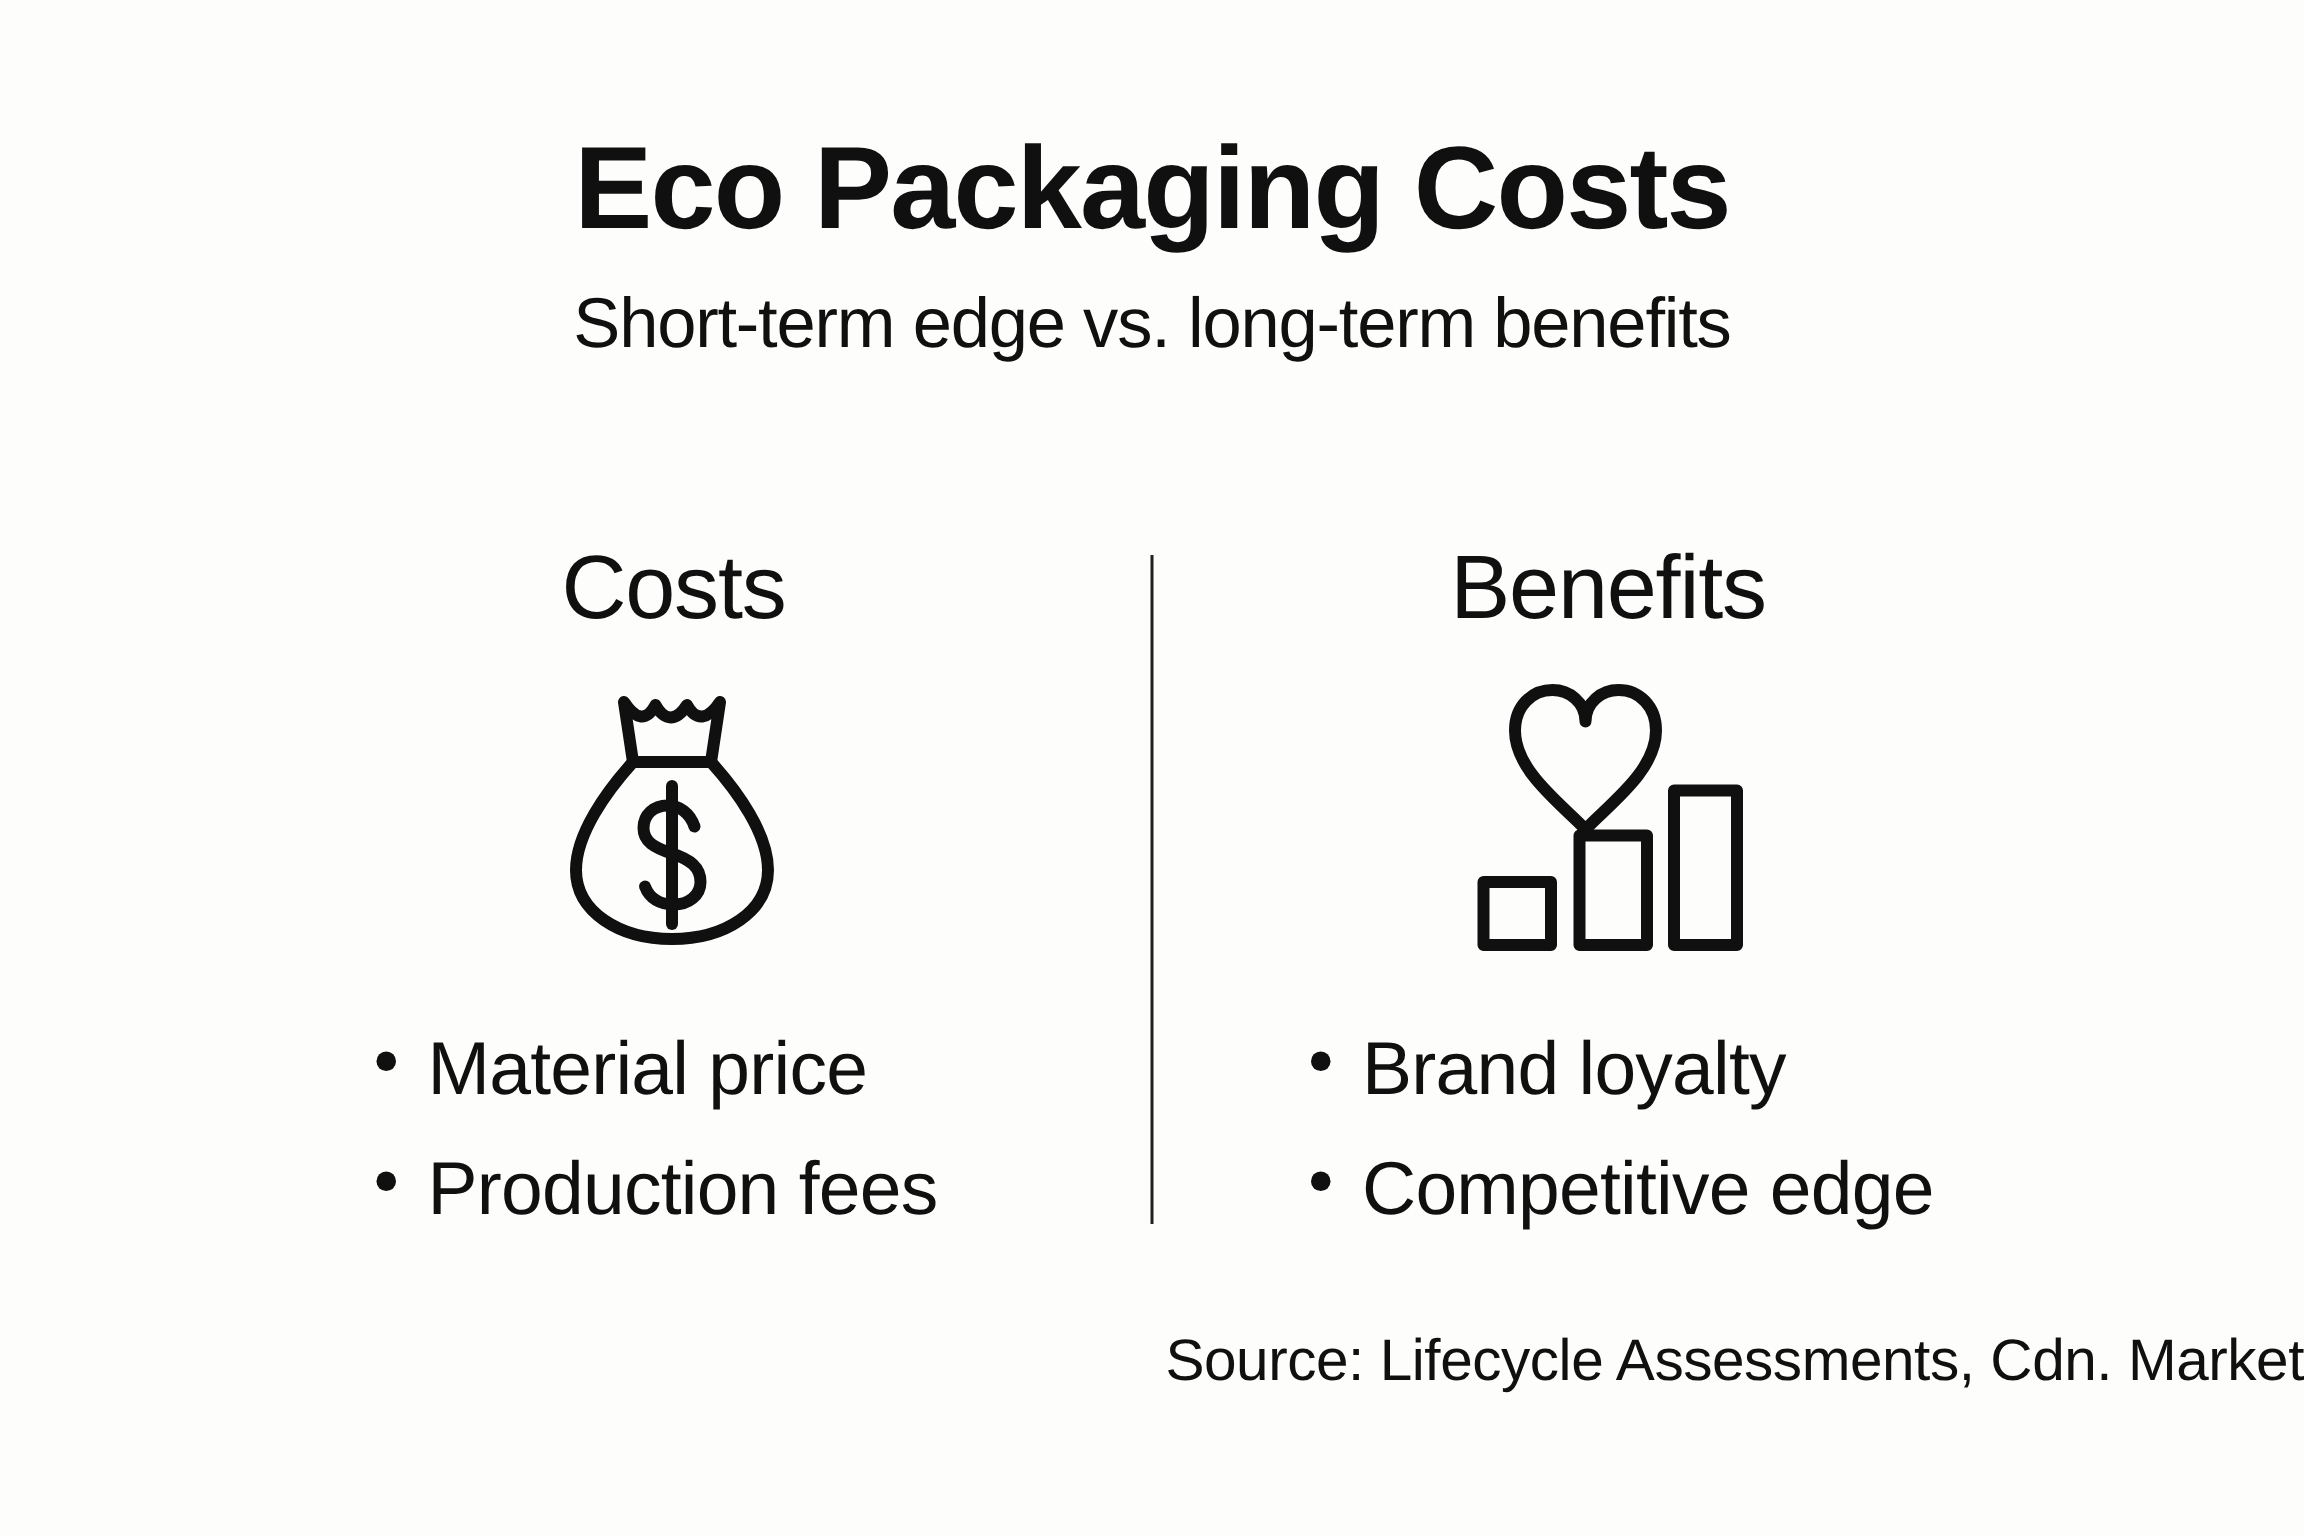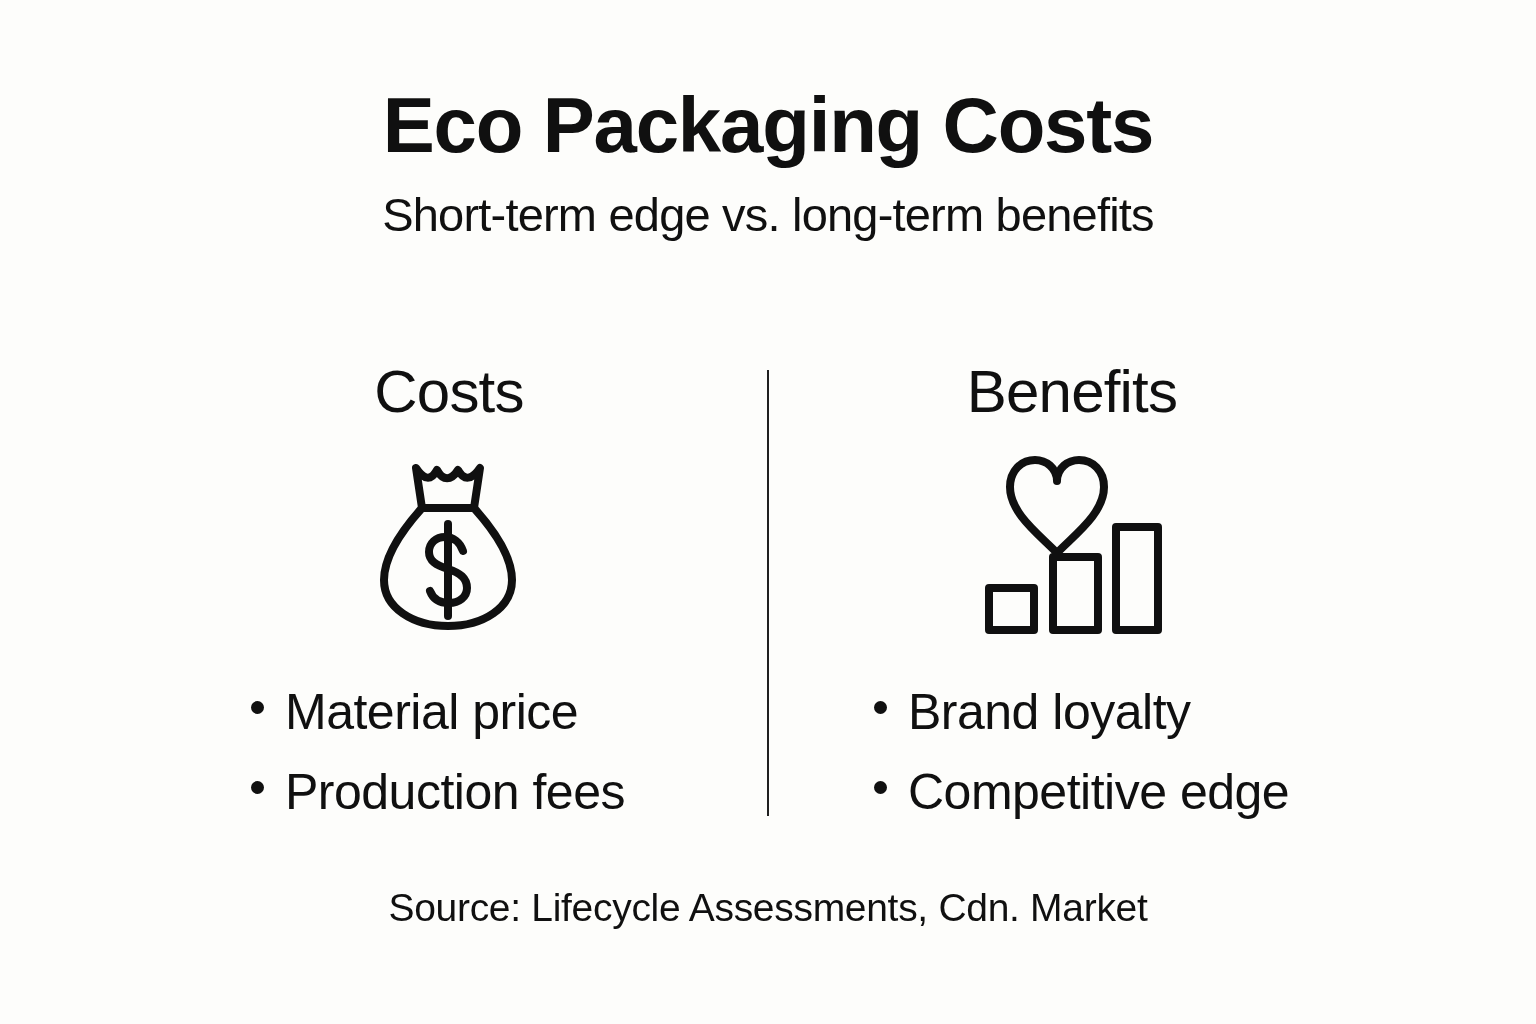"Source: Lifecycle Assessments, Cdn." #source-note { text-align: center -> right }
